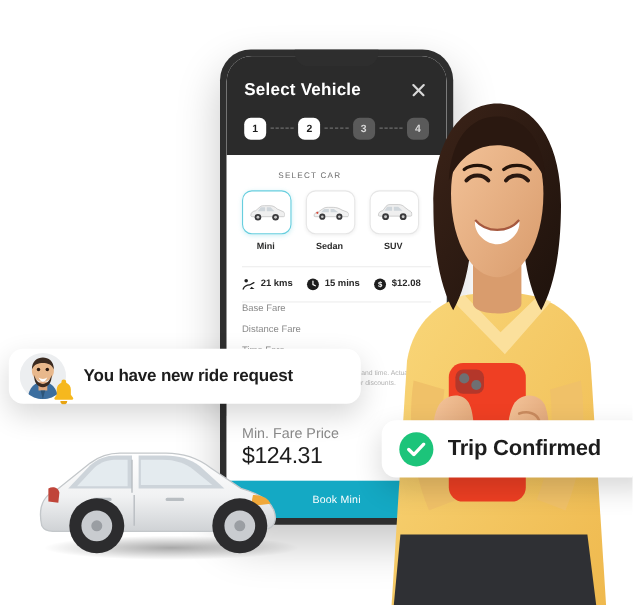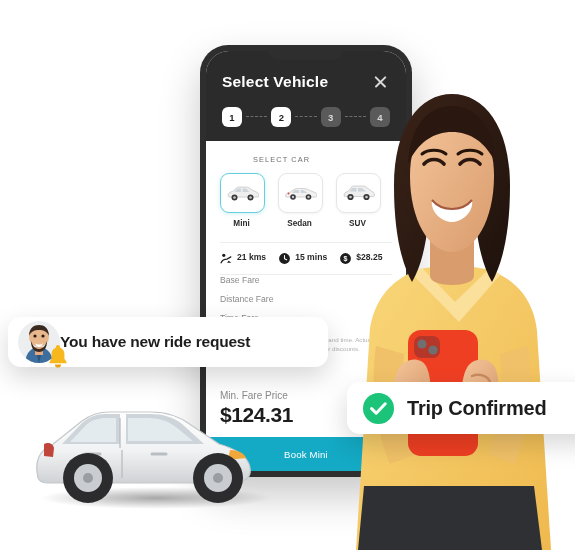"$28.25" span.trip-tx { text: $28.25 -> $12.08 }
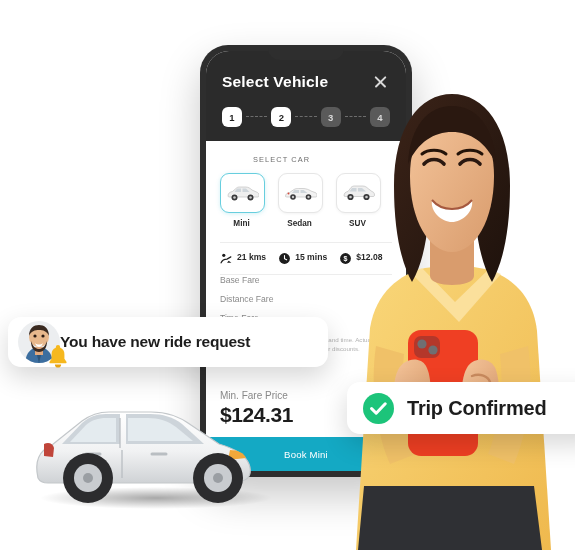"You have new ride request" .notif-ride { gap: 0 -> 16px }
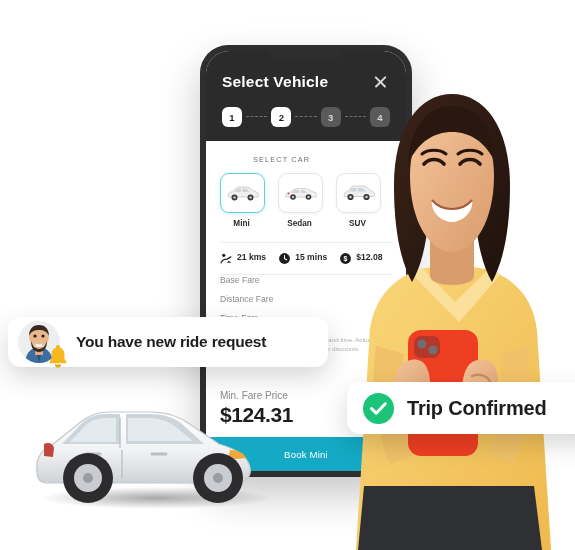"Min. Fare Price" .price-cap { font-size: 10px -> 13px }
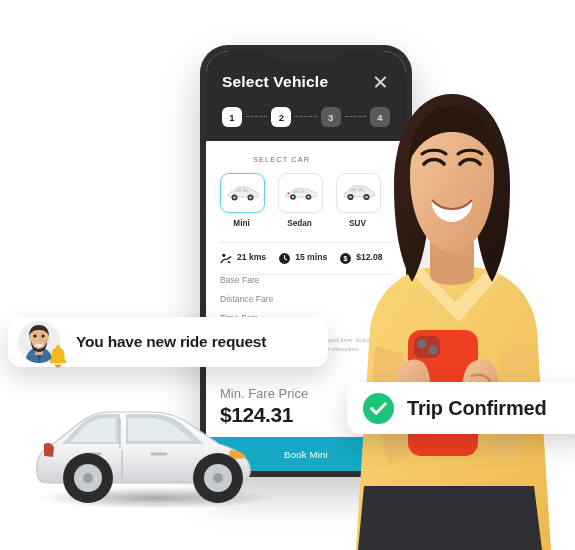"$124.31" .price-val { font-weight: 700 -> 400 }
